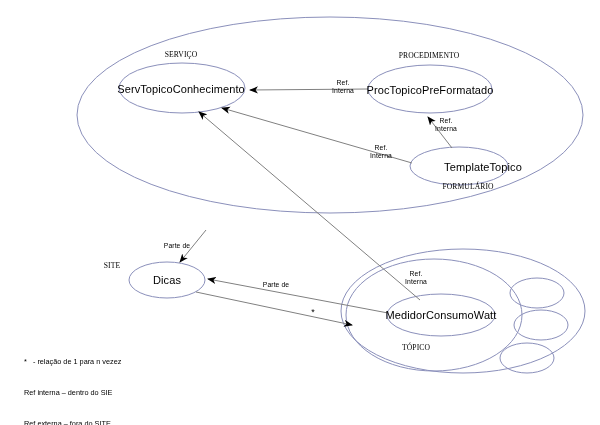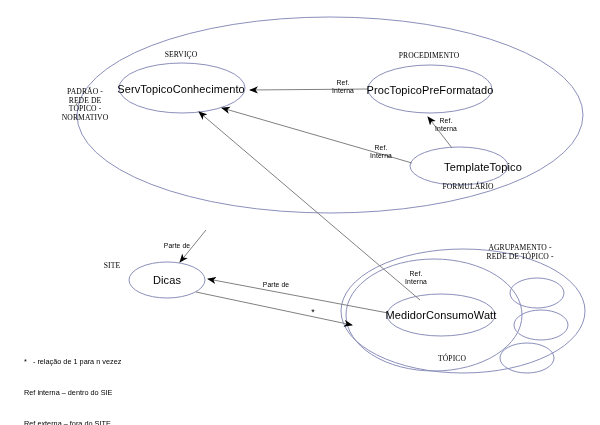"PADRÃO -" div.lbl { html: <div> <div>PADRÃO -</div> <div>REDE DE</div> <div>TÓPICO -</div> <div>NORMATIVO</div> </div> -> none }
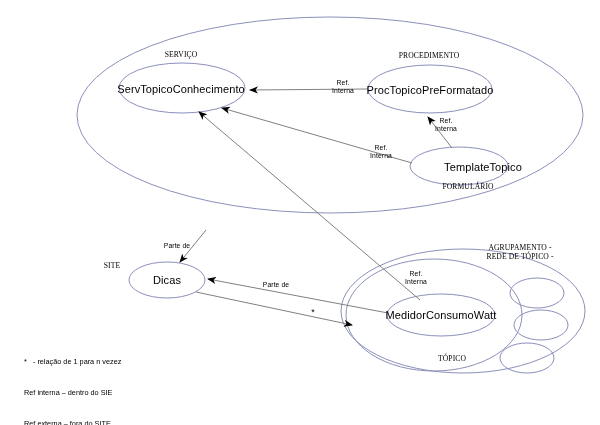"AGRUPAMENTO -" div.lbl { html: <div> <div>AGRUPAMENTO -</div> <div>REDE DE TÓPICO -</div> </div> -> none }
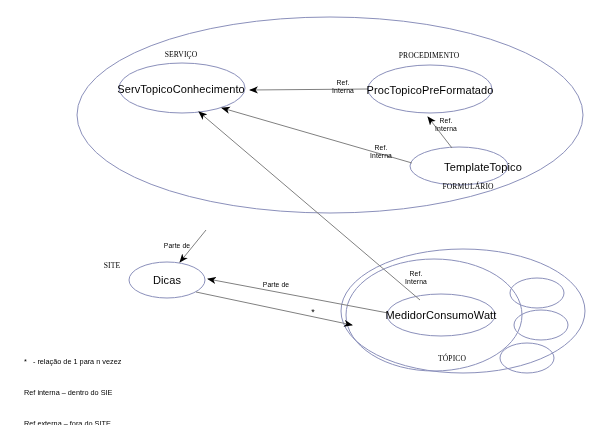"TÓPICO" div.lbl { left: 452px -> 416px; margin-top: 11px -> none }
